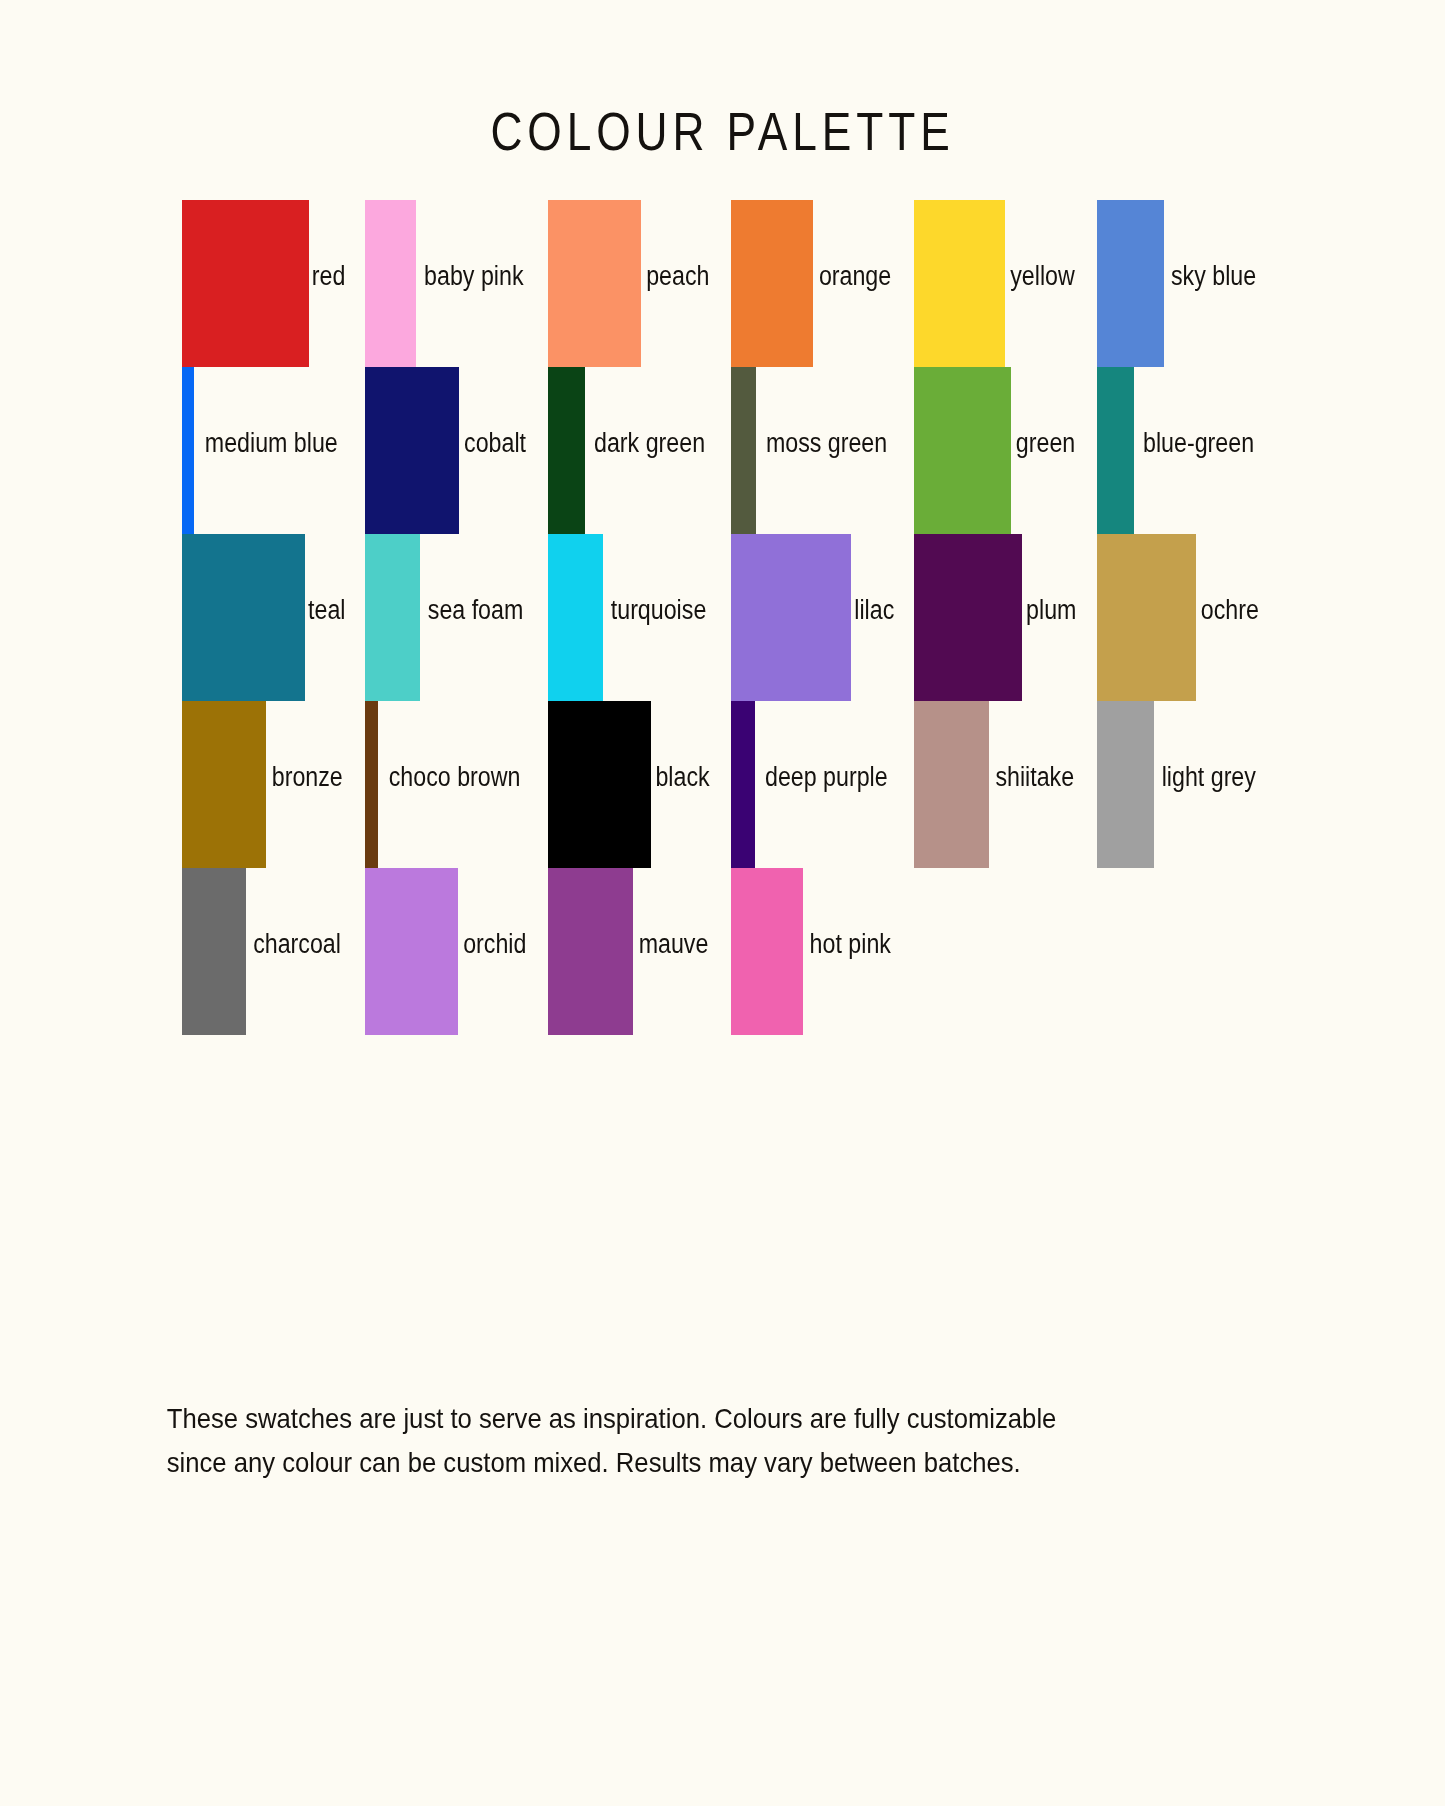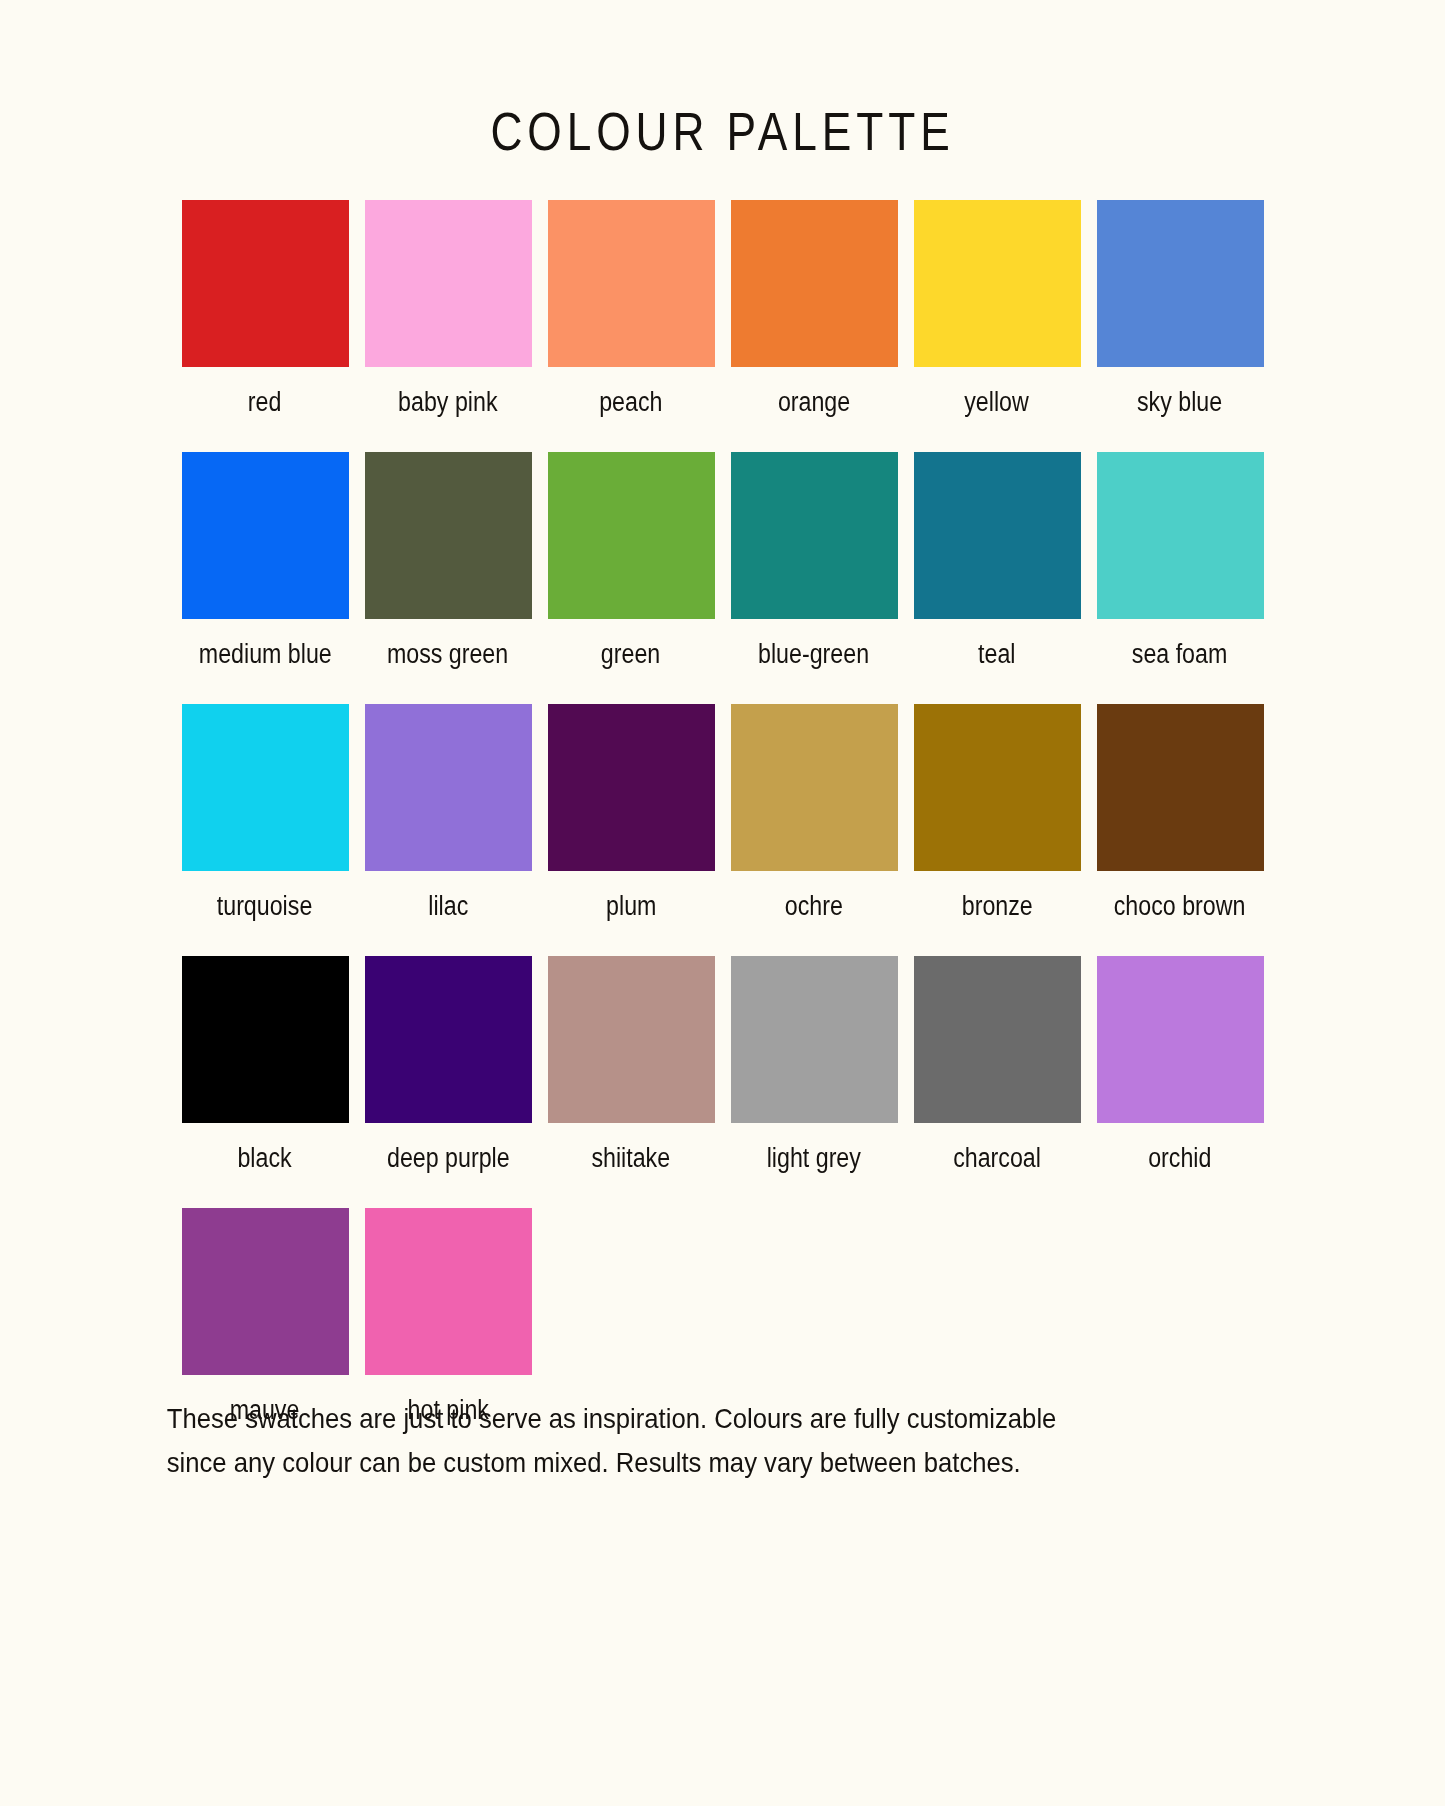"red" .cell { flex-direction: column -> row }
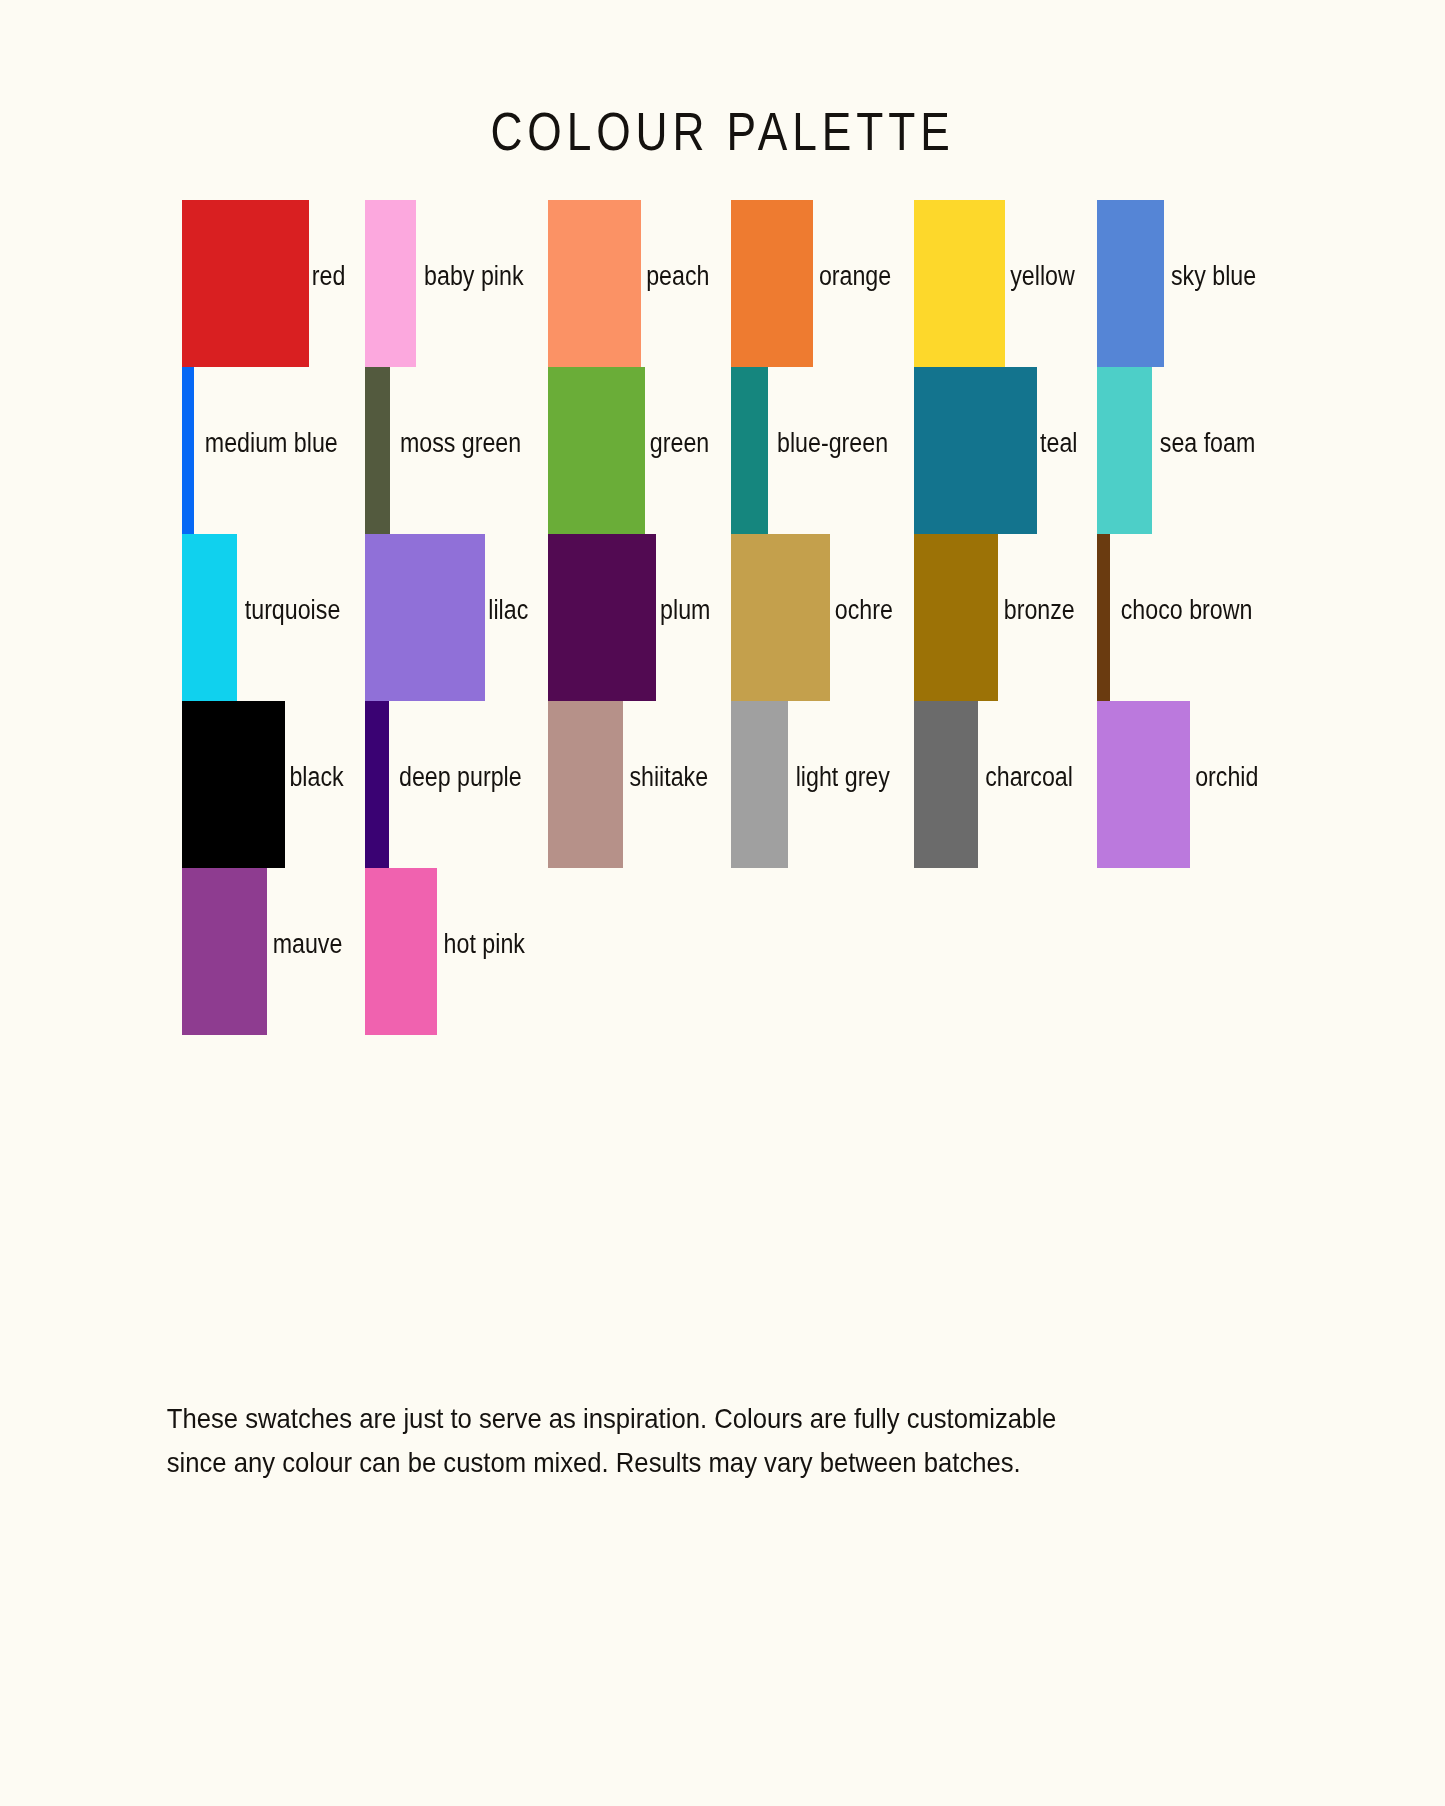"cobalt" div.cell { html: none -> <div> <div></div> <div>cobalt</div> </div> }
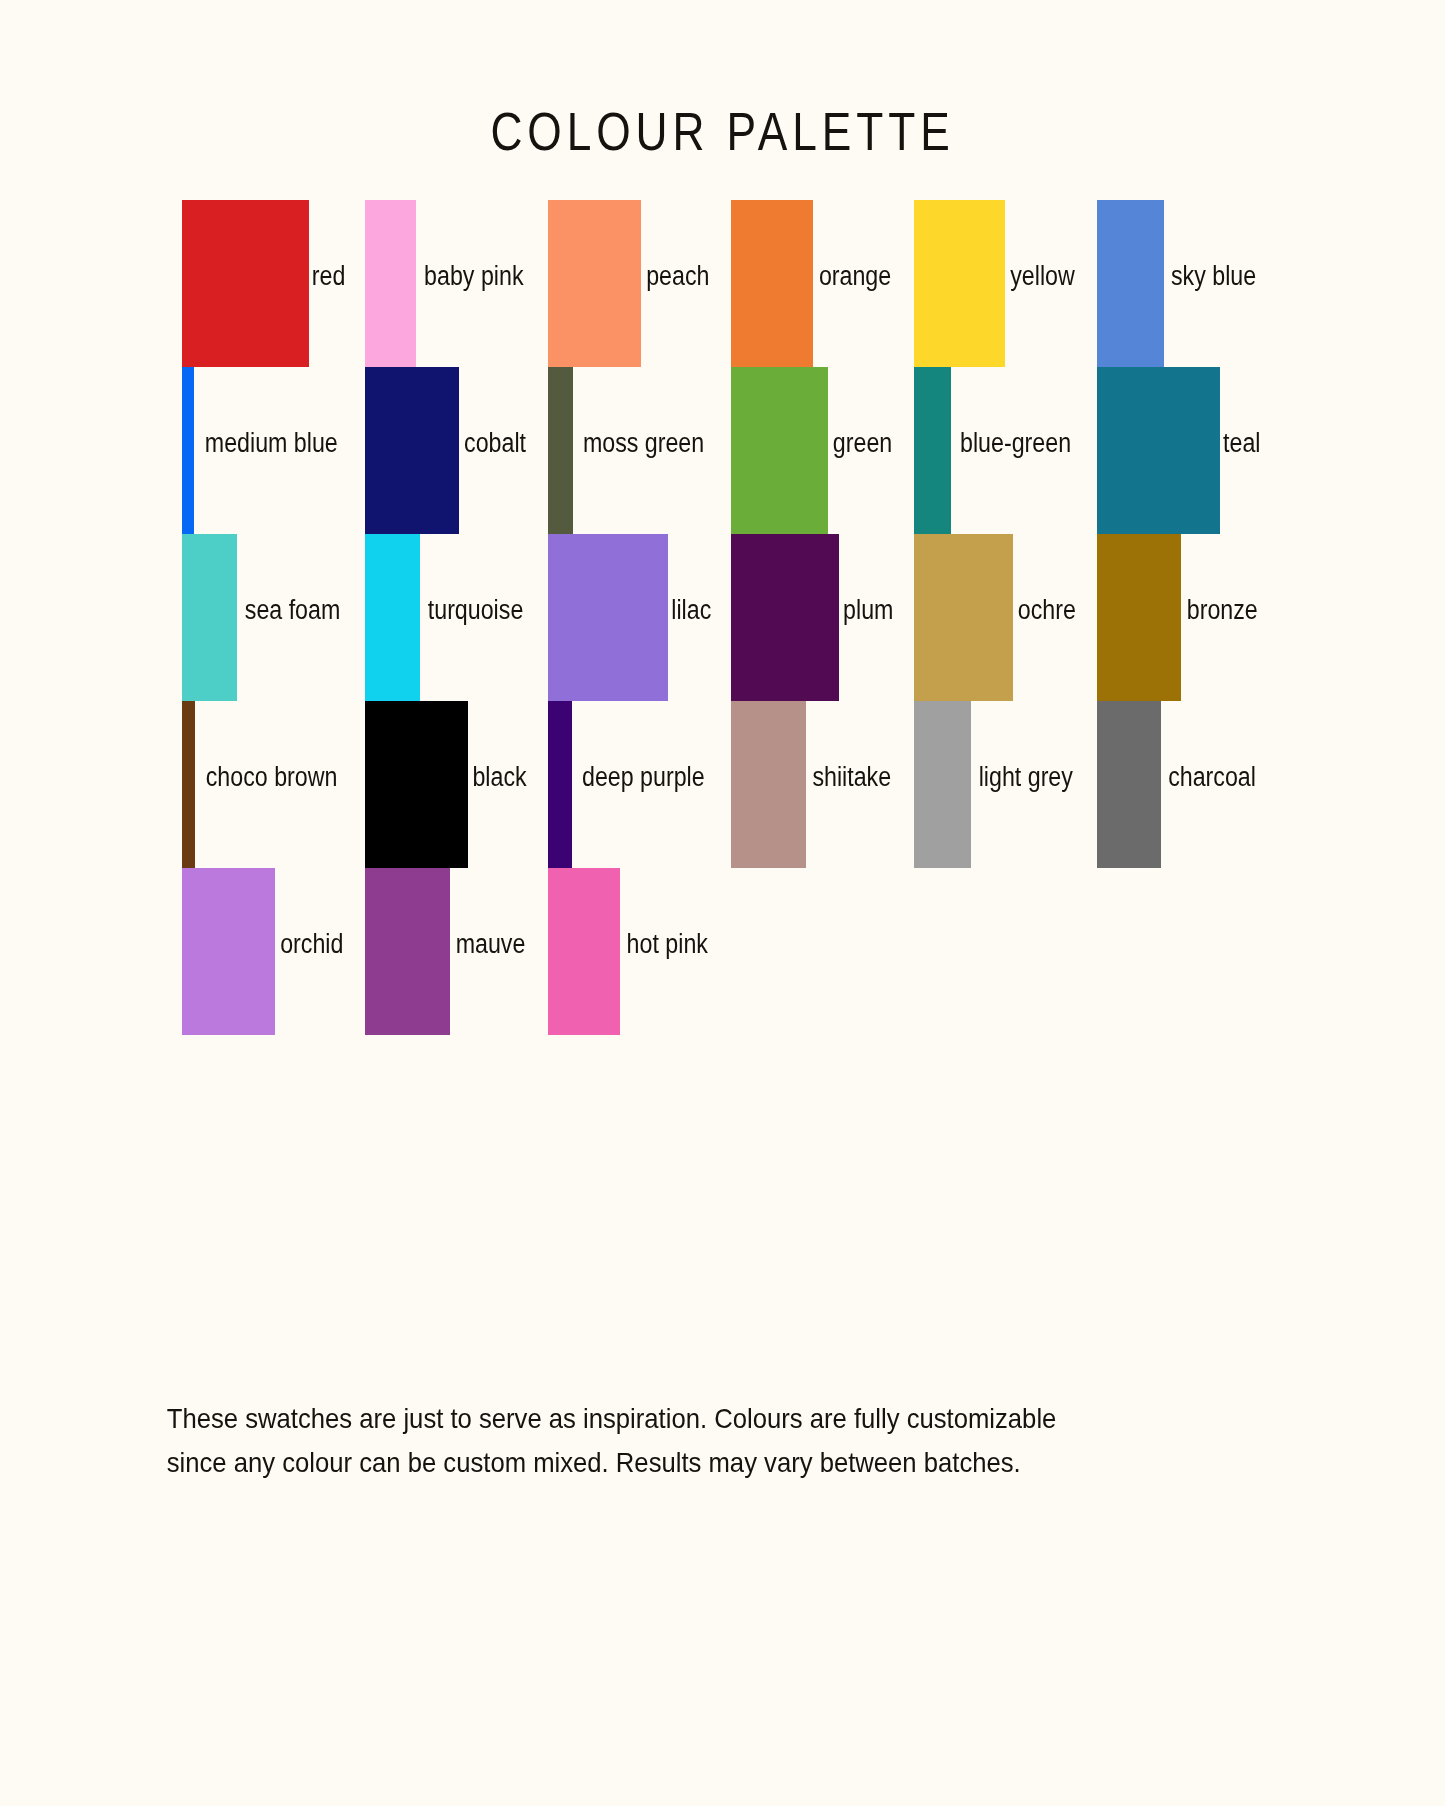"dark green" div.cell { html: none -> <div> <div></div> <div>dark green</div> </div> }
